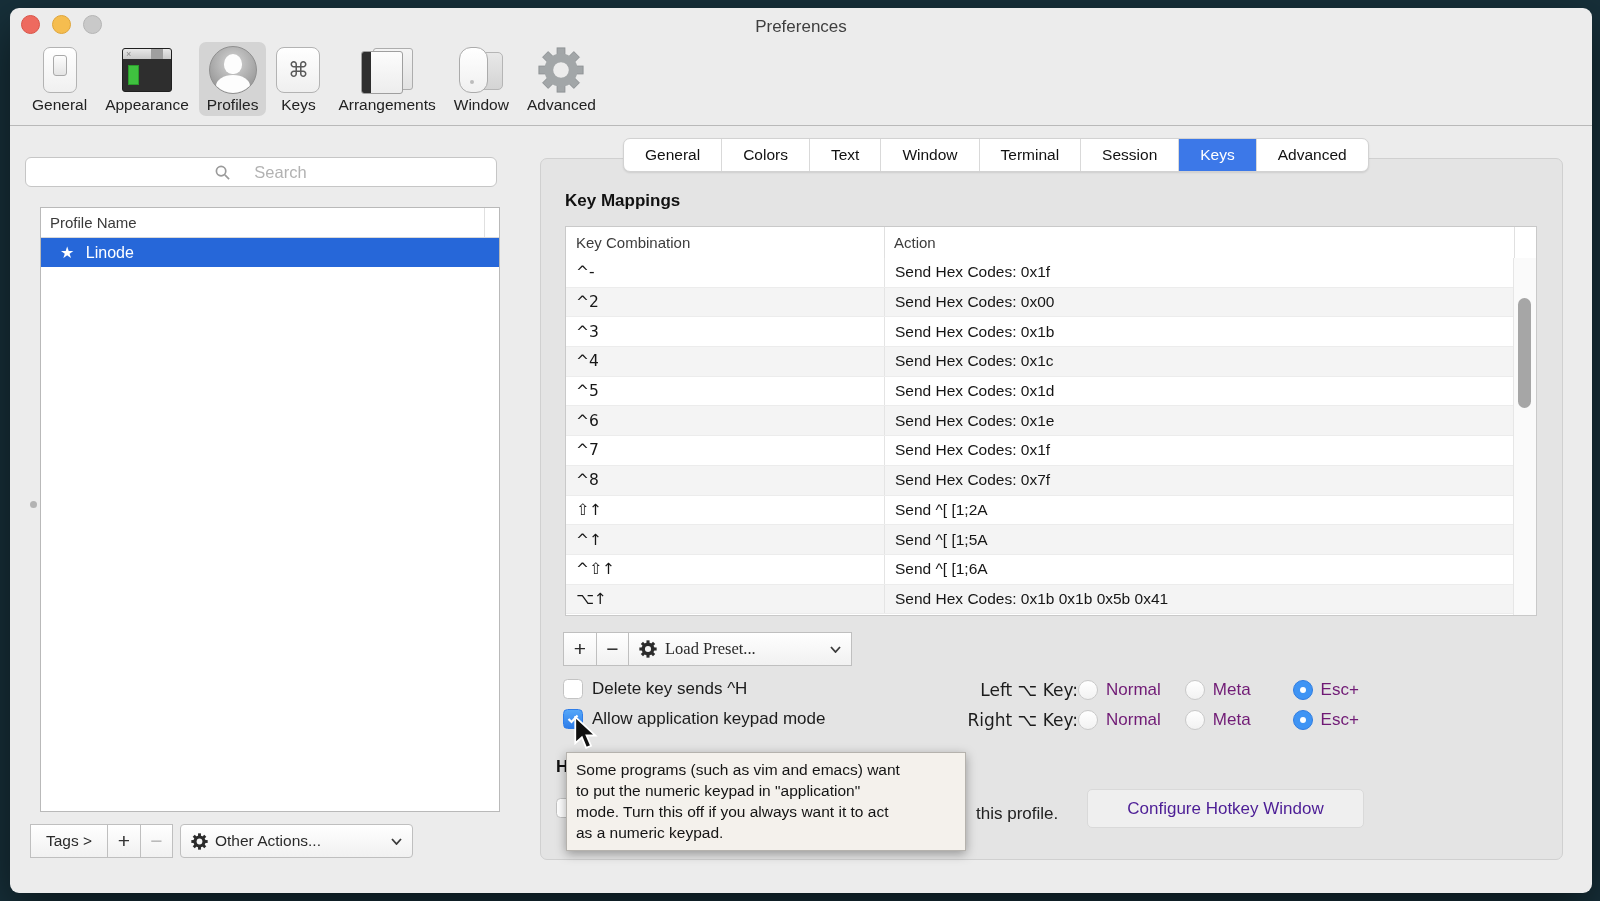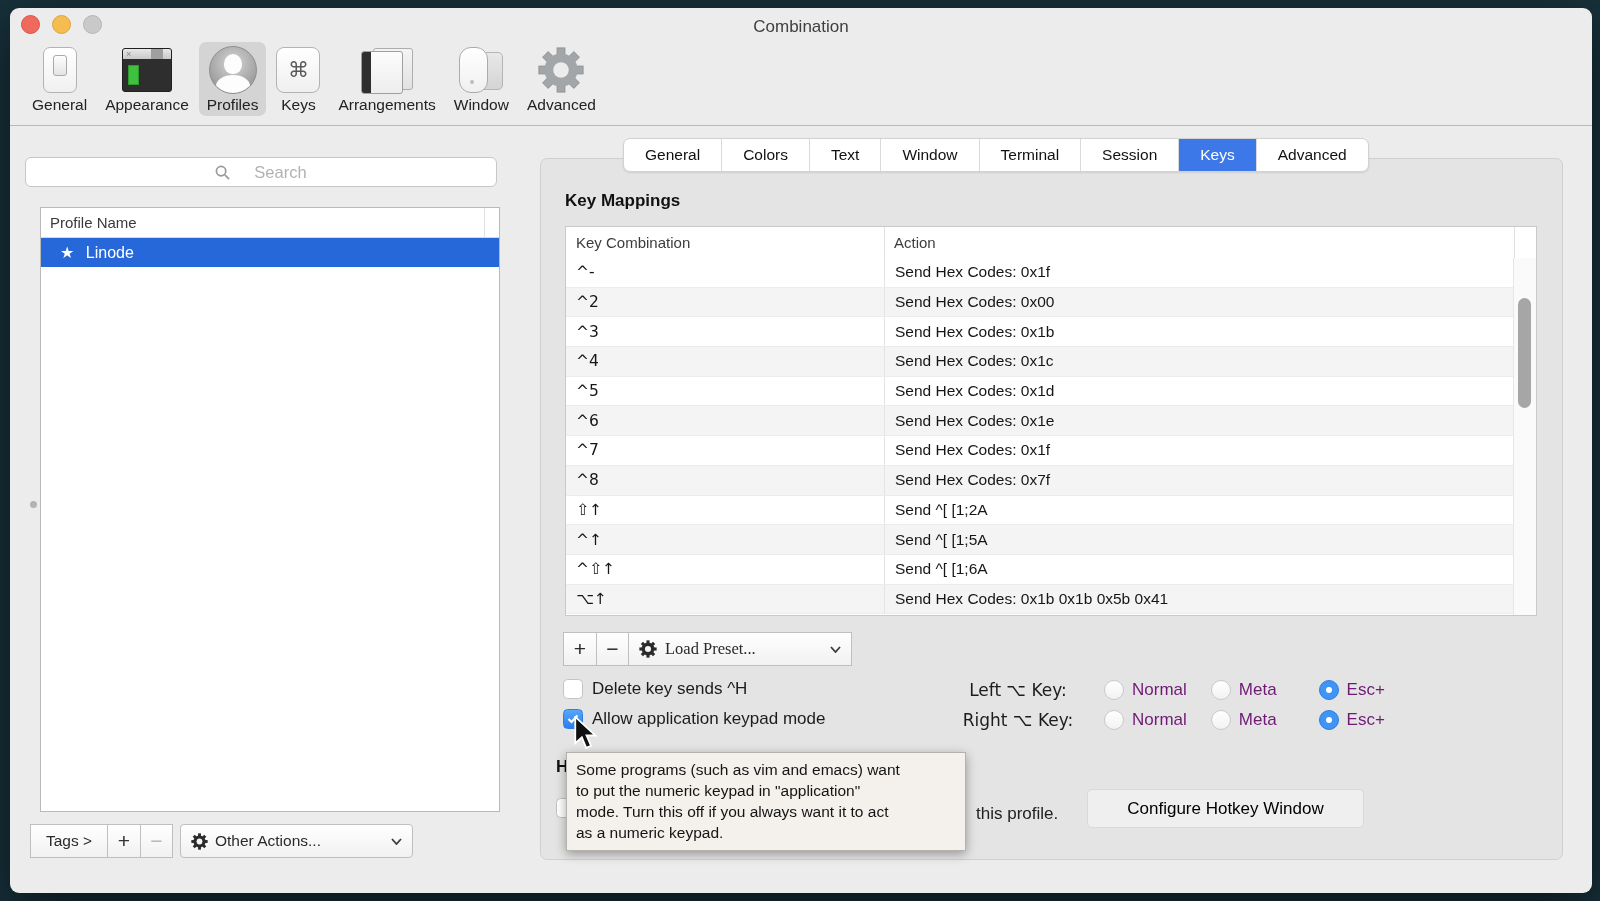"Combination" div.win-title { text: Combination -> Preferences }
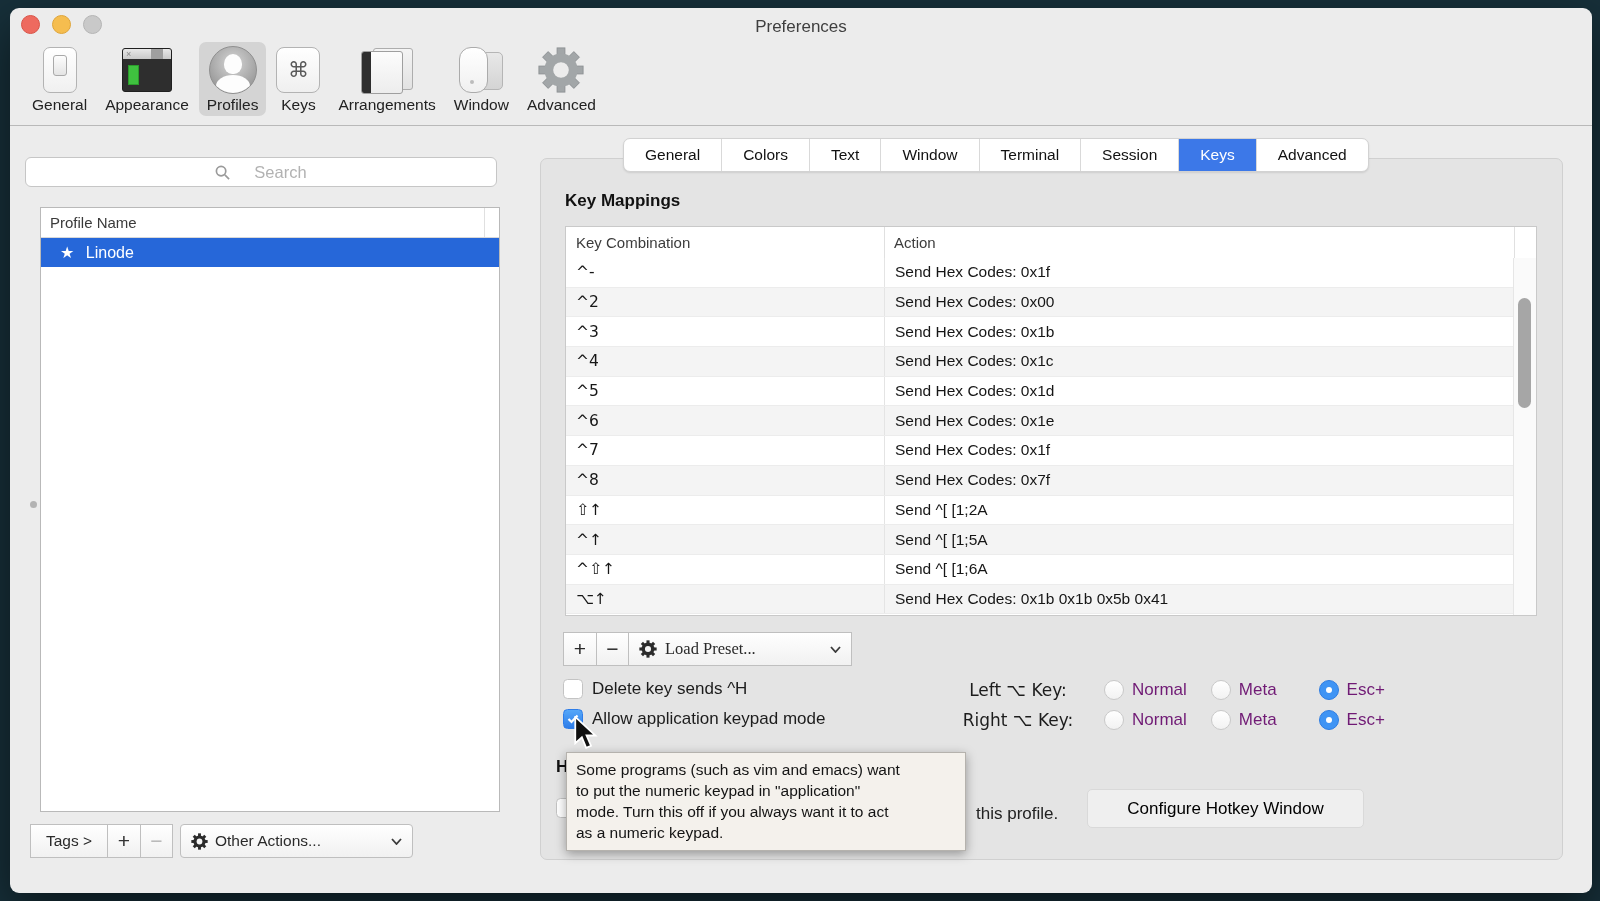"Left ⌥ Key:" .radio-caption { margin-right: 26px -> 0; text-align: center -> right }
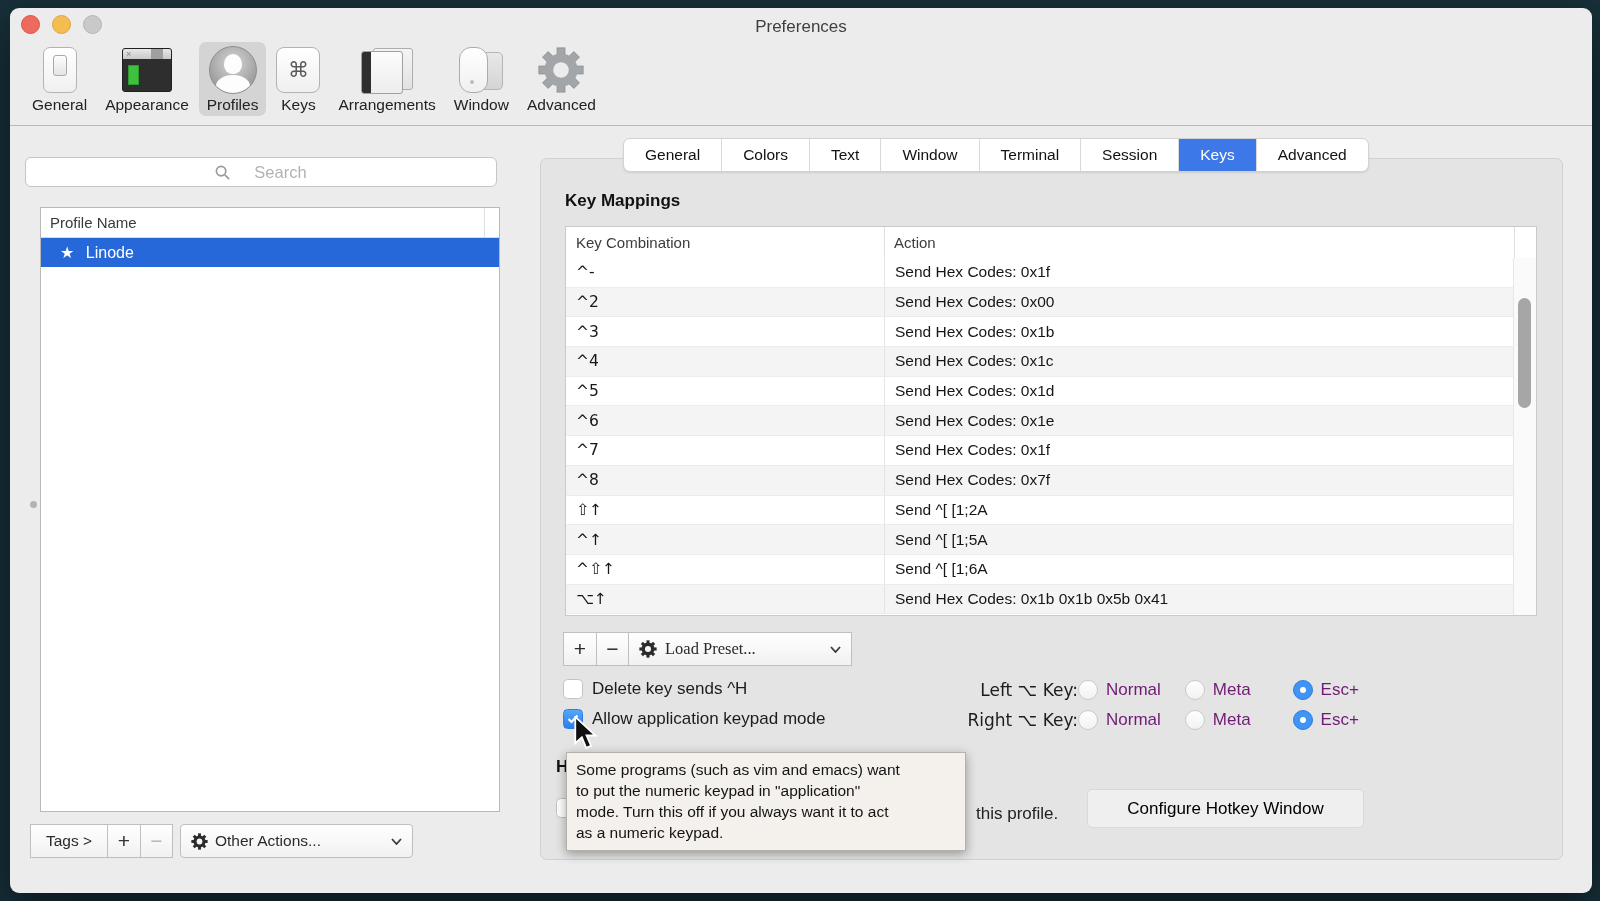"Configure Hotkey Window" .configure-btn { color: #000000 -> #4c1d95 }
